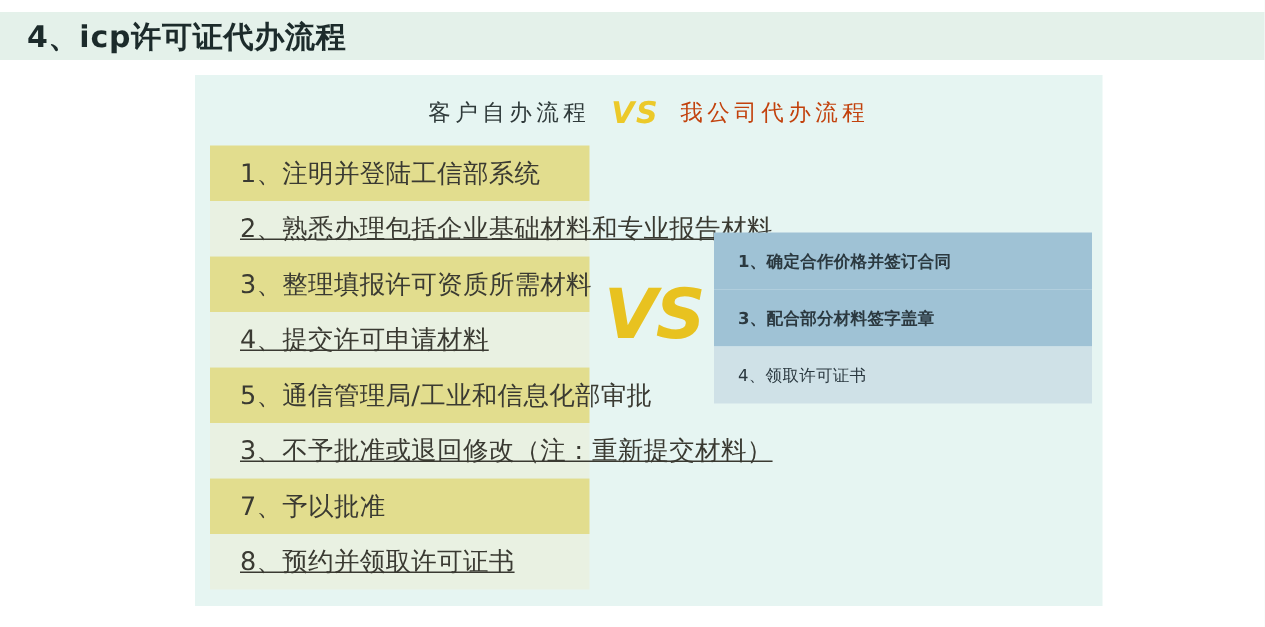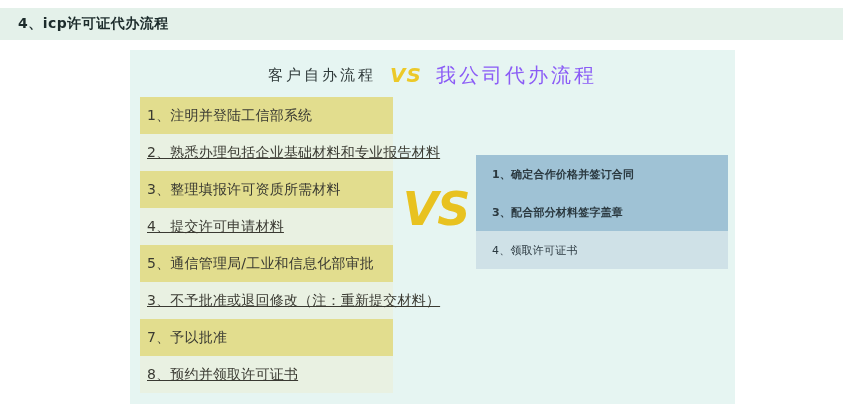"4、icp许可证代办流程" .title-text { font-size: 14px -> 20px }
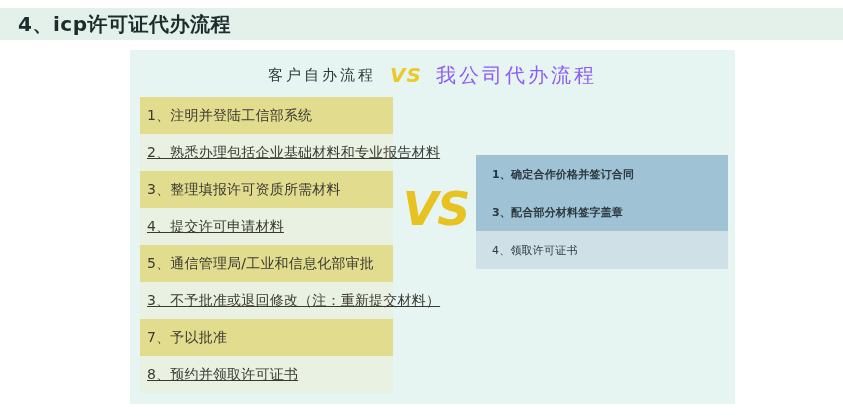"我公司代办流程" .hdr-right { color: #8b5cf6 -> #c2410c; font-size: 20px -> 15px }
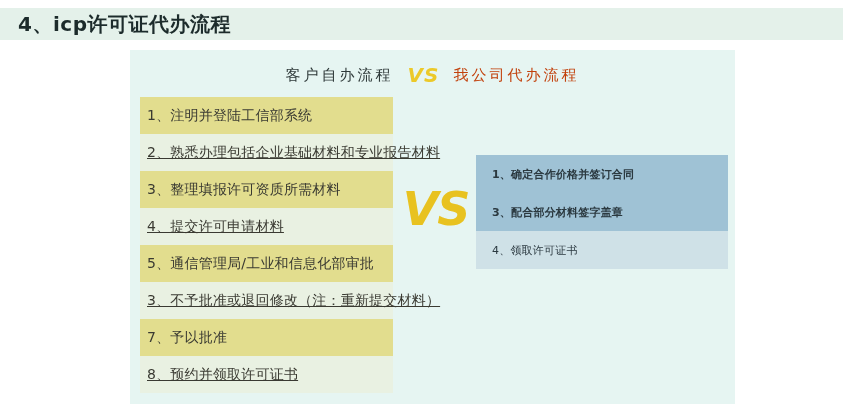"1、注明并登陆工信部系统" .row { font-size: 14px -> 17px; padding-left: 7px -> 20px }
